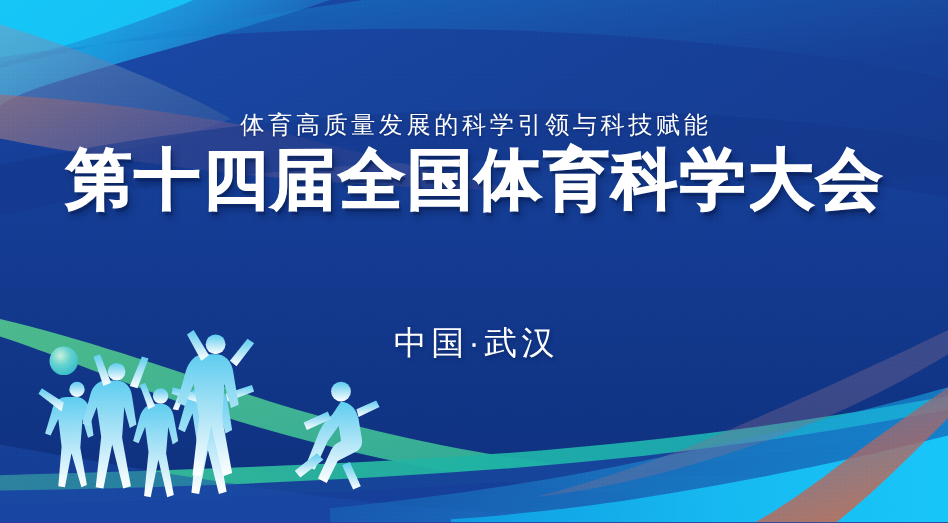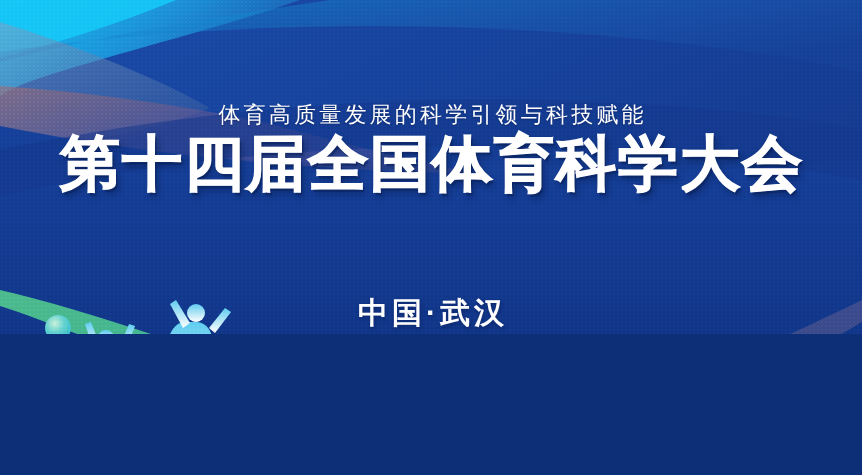"体育高质量发展的科学引领与科技赋能" #poster { height: 334px -> 475px }
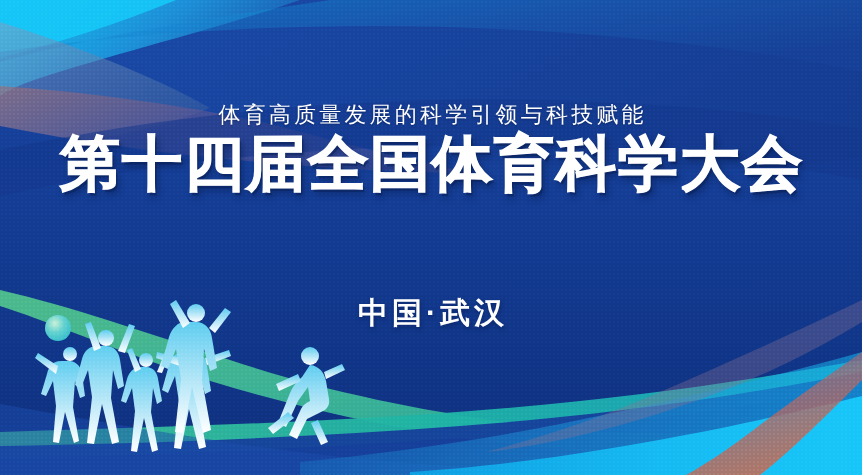"中国·武汉" .place { font-weight: 700 -> 400 }
